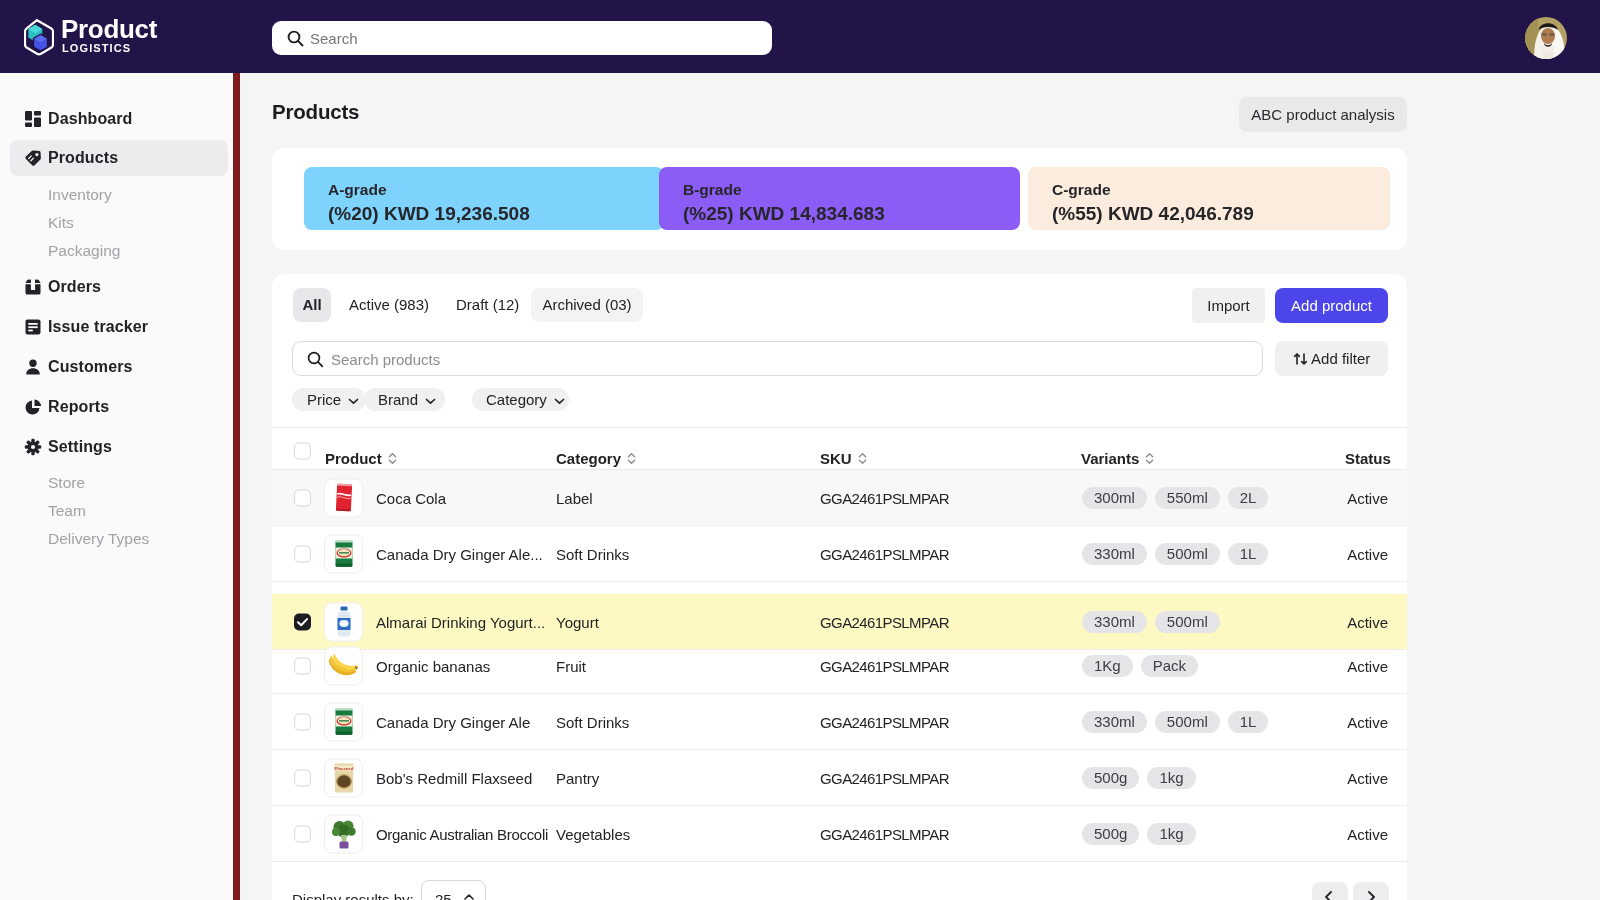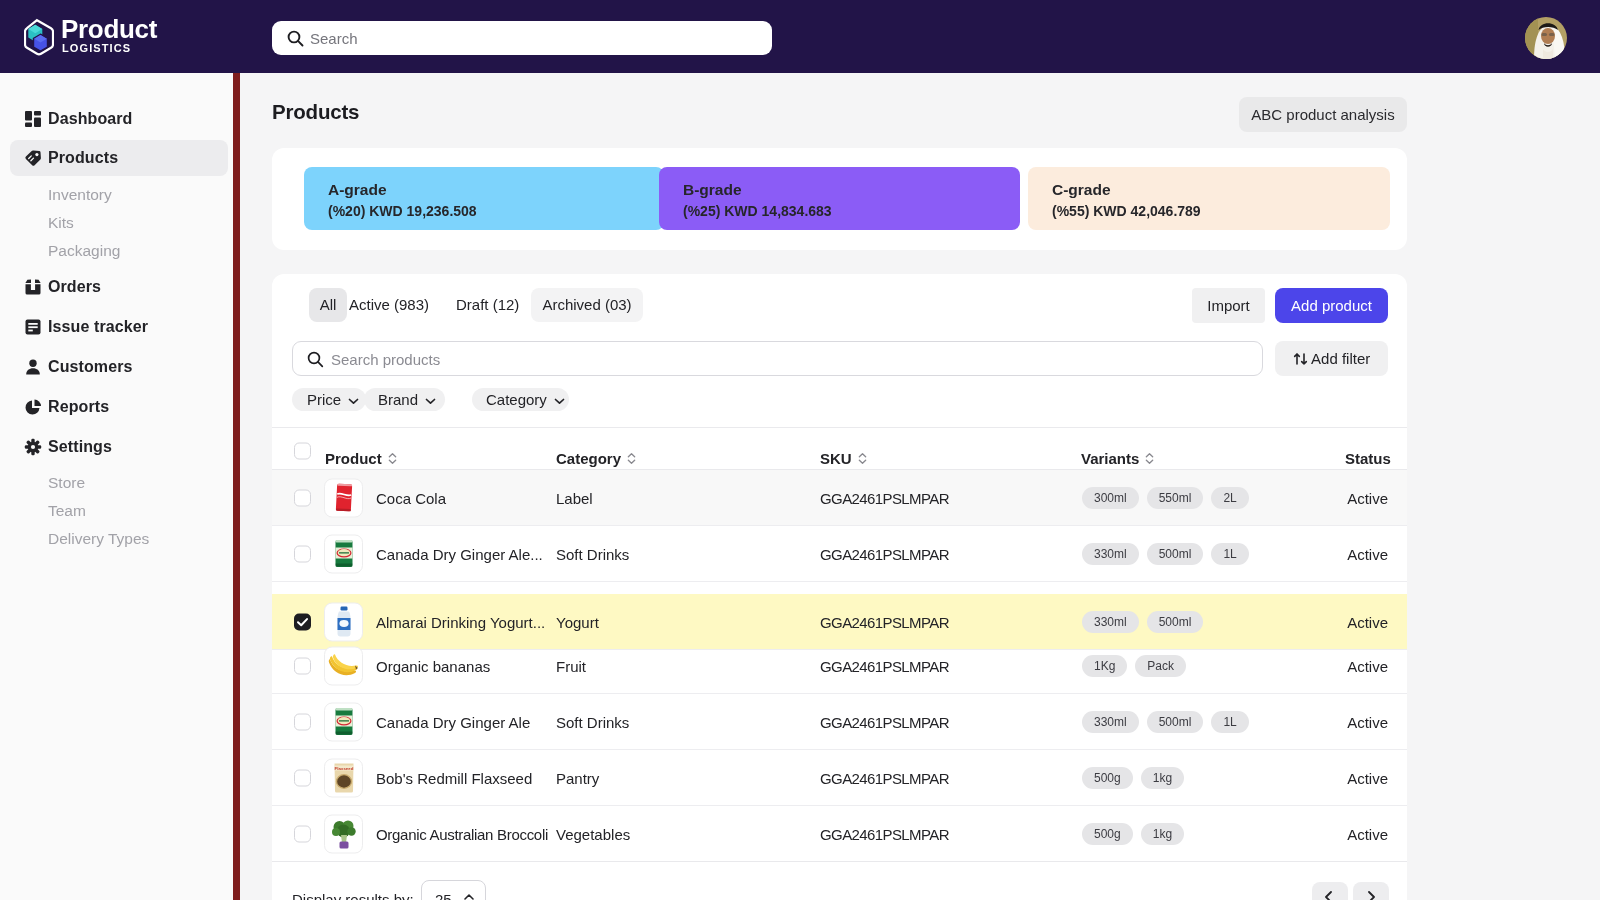"(%20) KWD 19,236.508" .grade .g2 { font-size: 14px -> 19px }
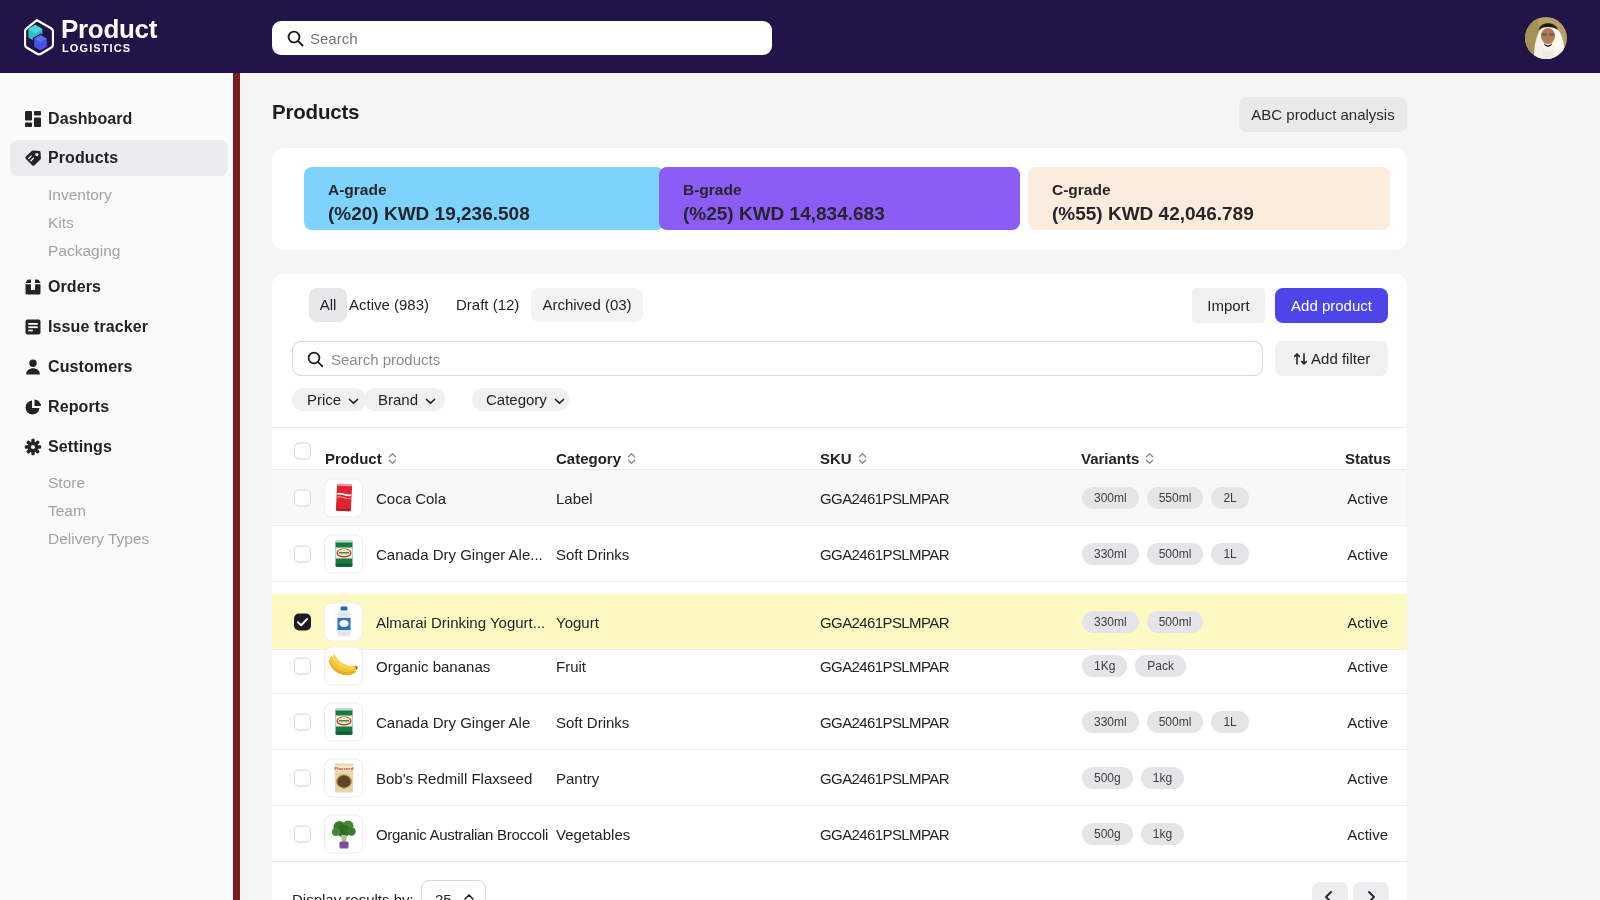"All" .tab-all { font-weight: 400 -> 700; margin-left: 16px -> none }
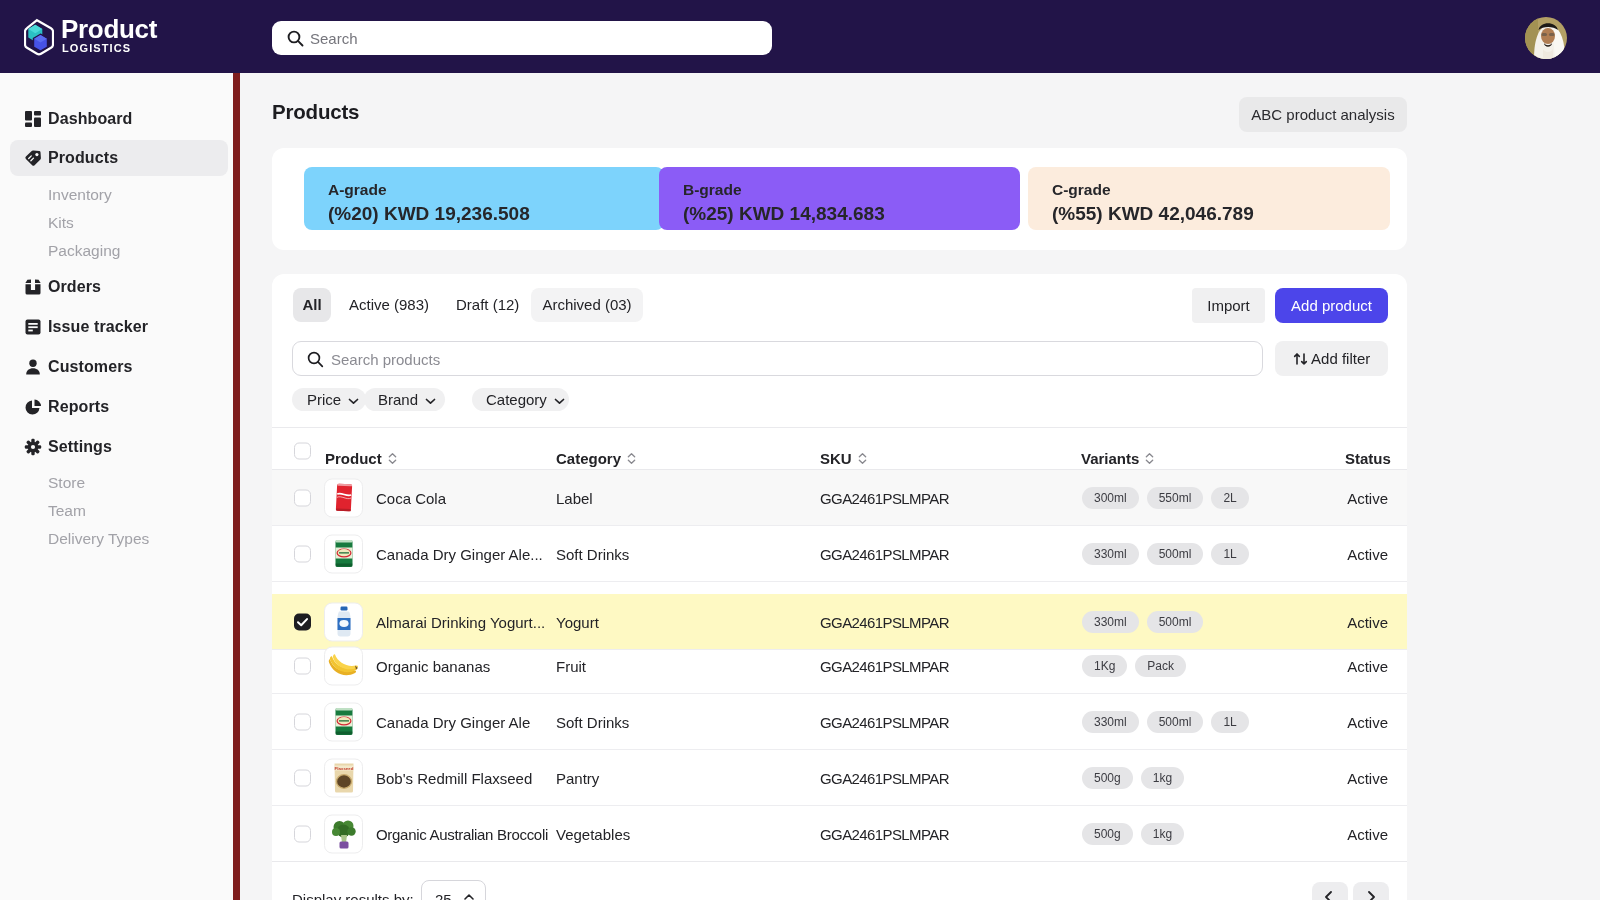"300ml" .chip { font-size: 12px -> 15px }
